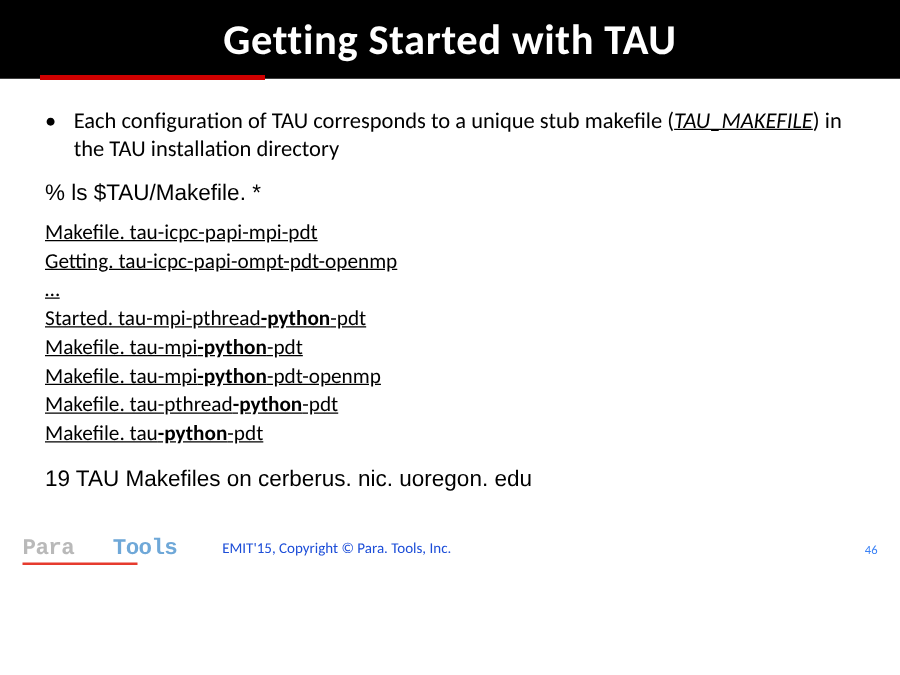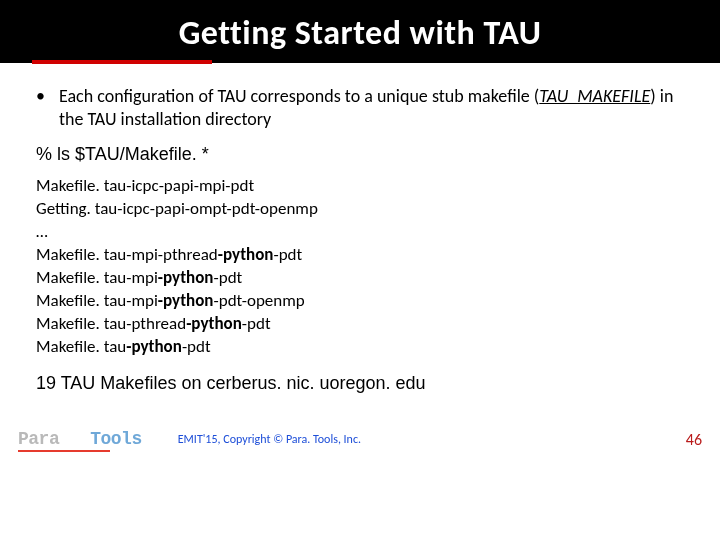"Makefile. tau-icpc-papi-mpi-pdt" .makefiles { text-decoration: none -> underline }
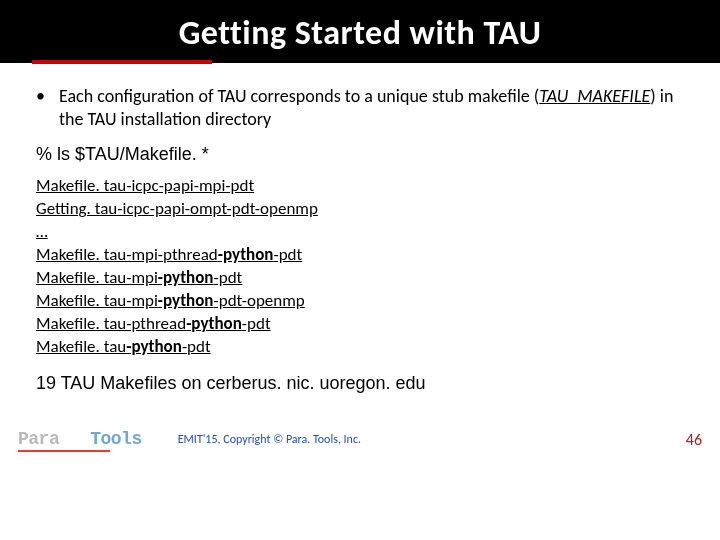"Makefile. tau-mpi-pthread" span.mk-pre { text: Makefile -> Started }
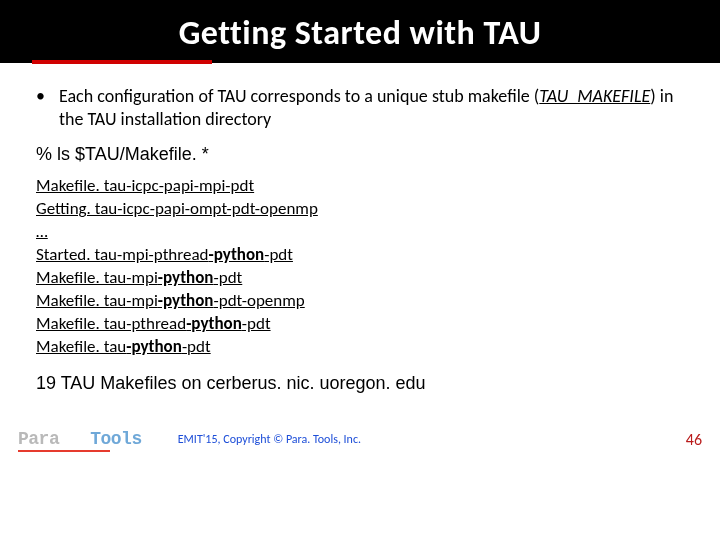"46" .pagenum { color: #b91c1c -> #3b82f6; font-size: 16px -> 10px }
